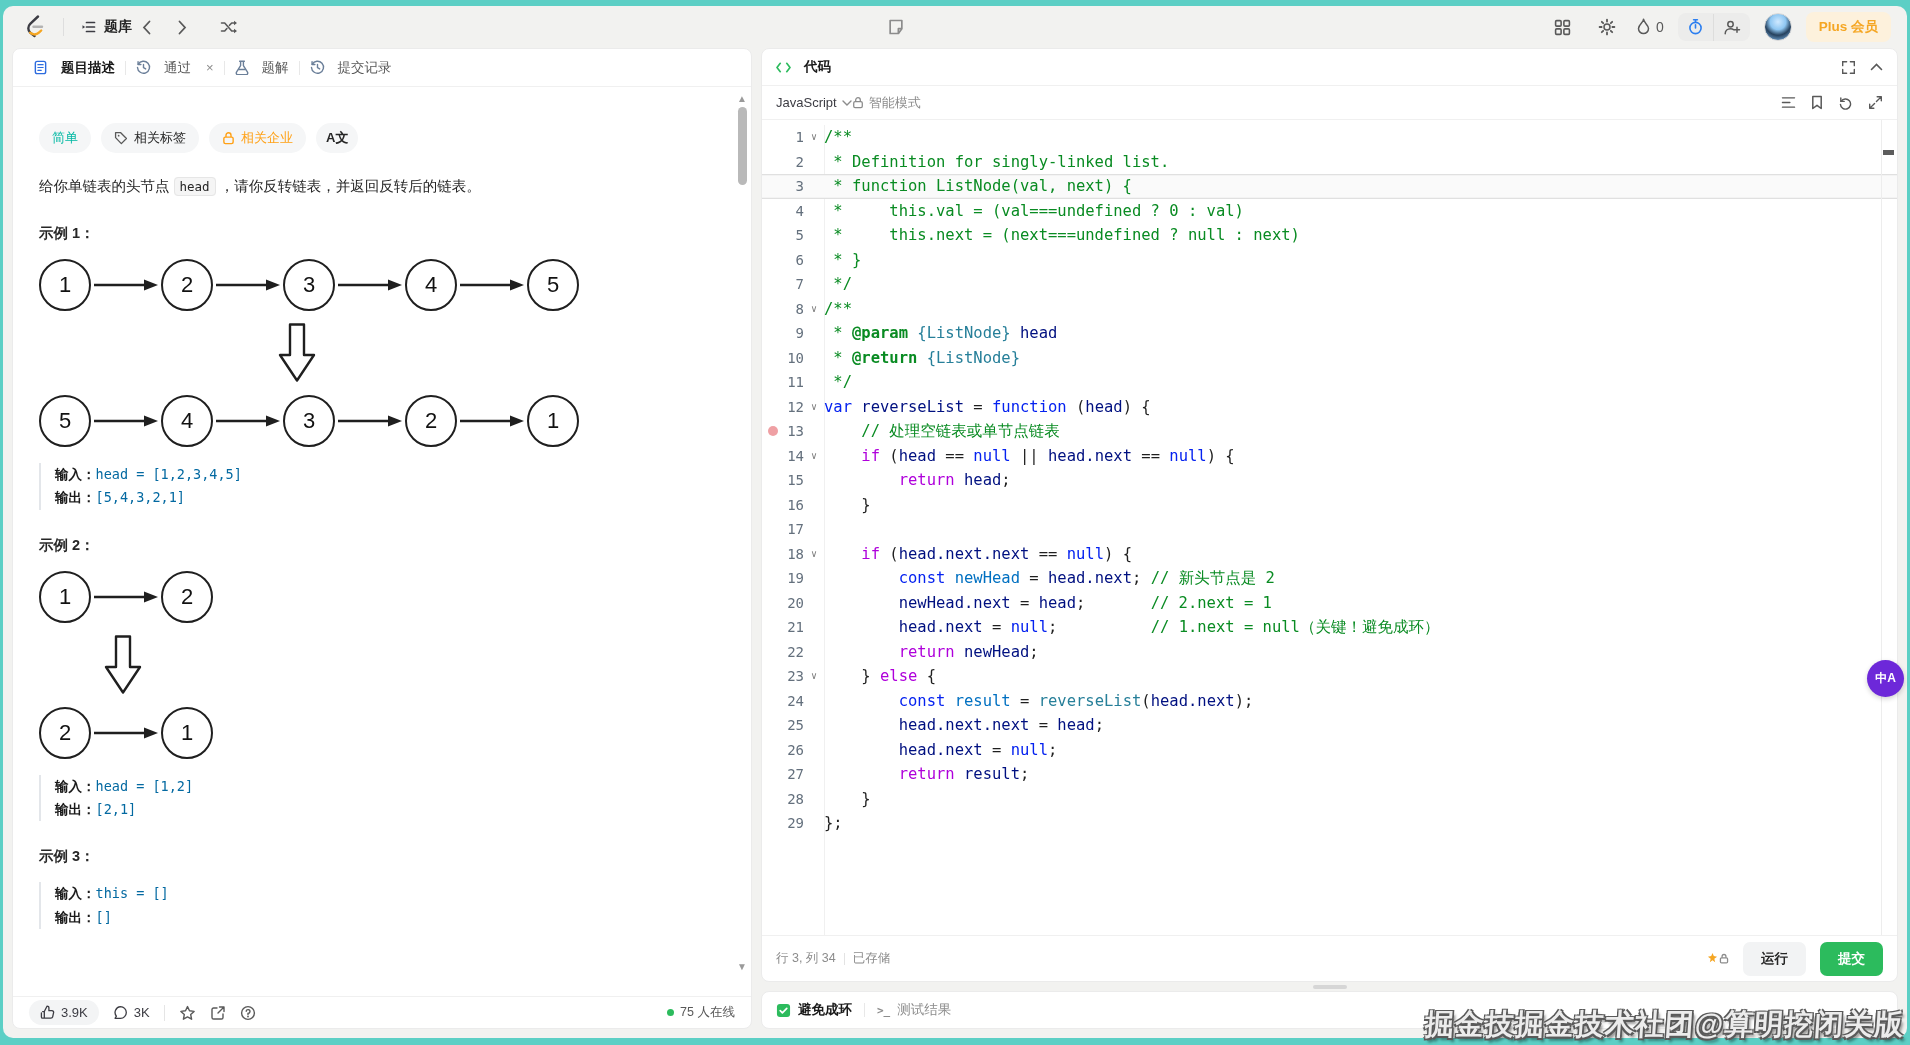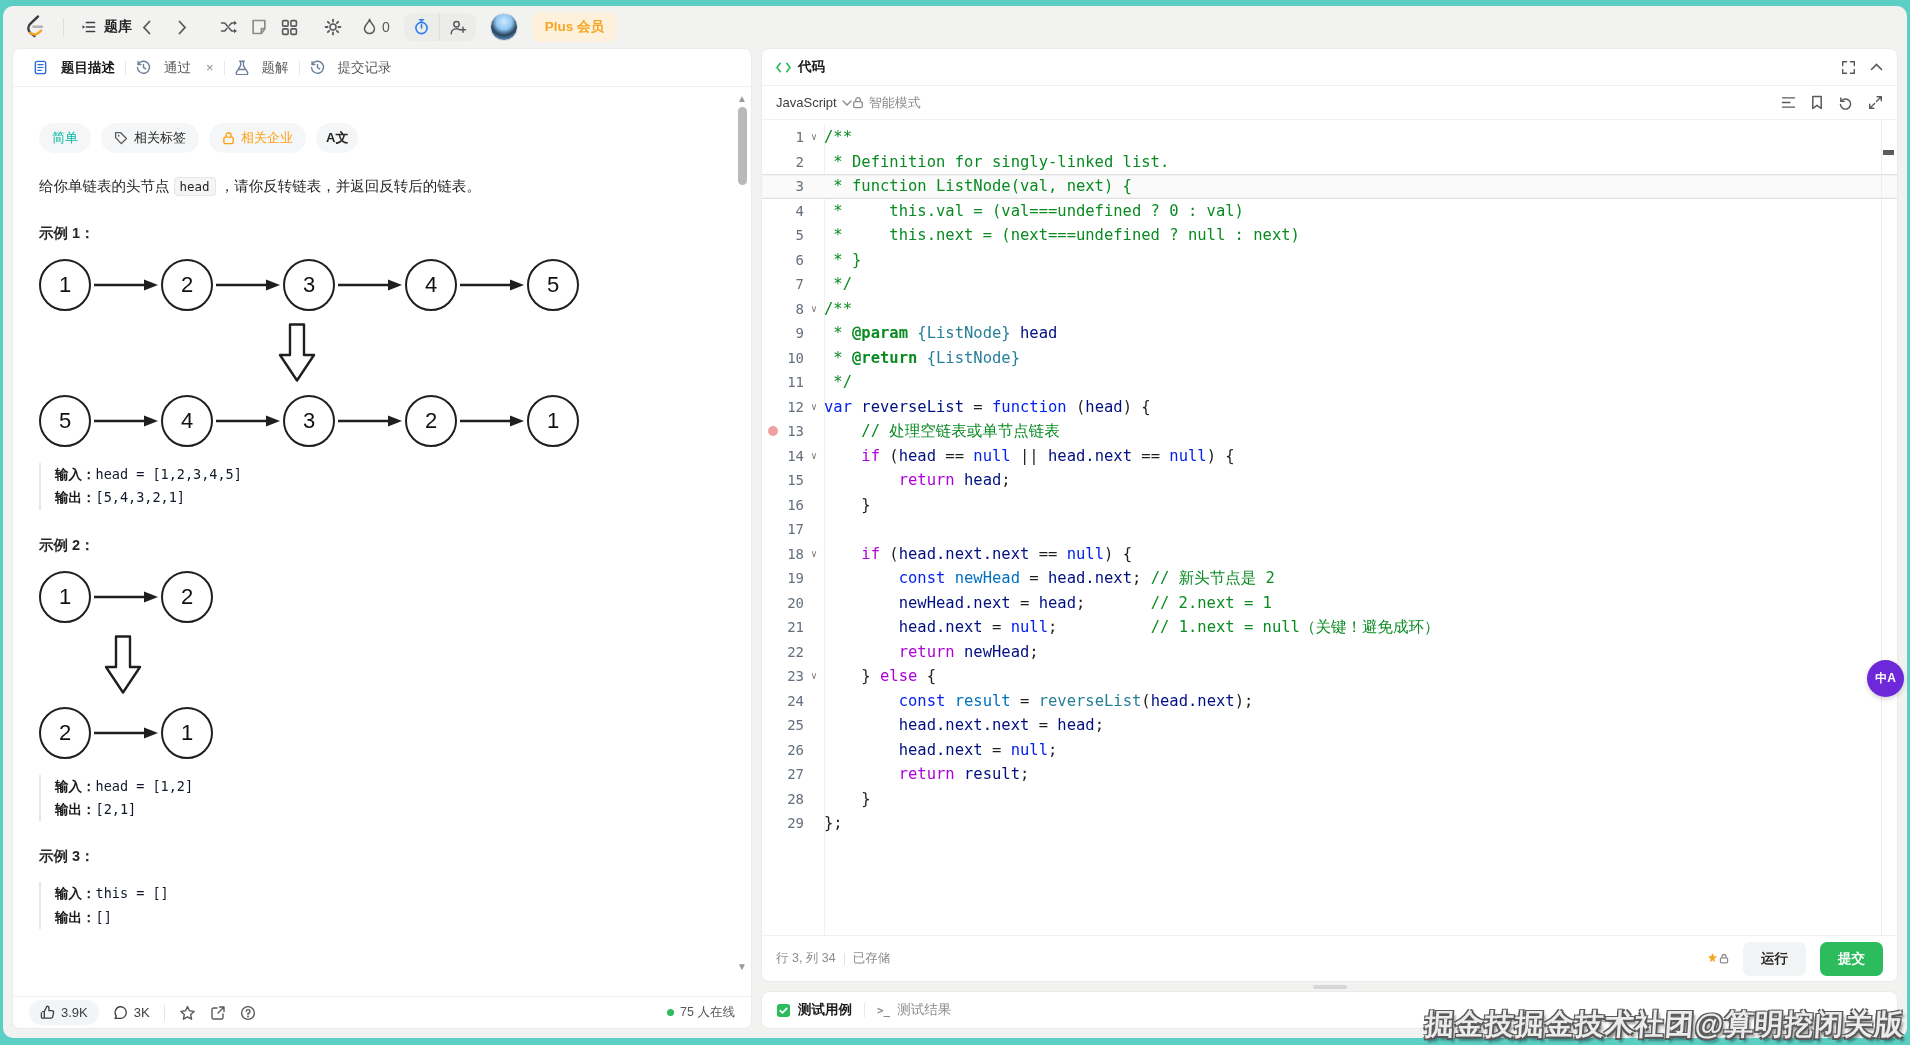"题库" .topbar { justify-content: flex-start -> space-between }
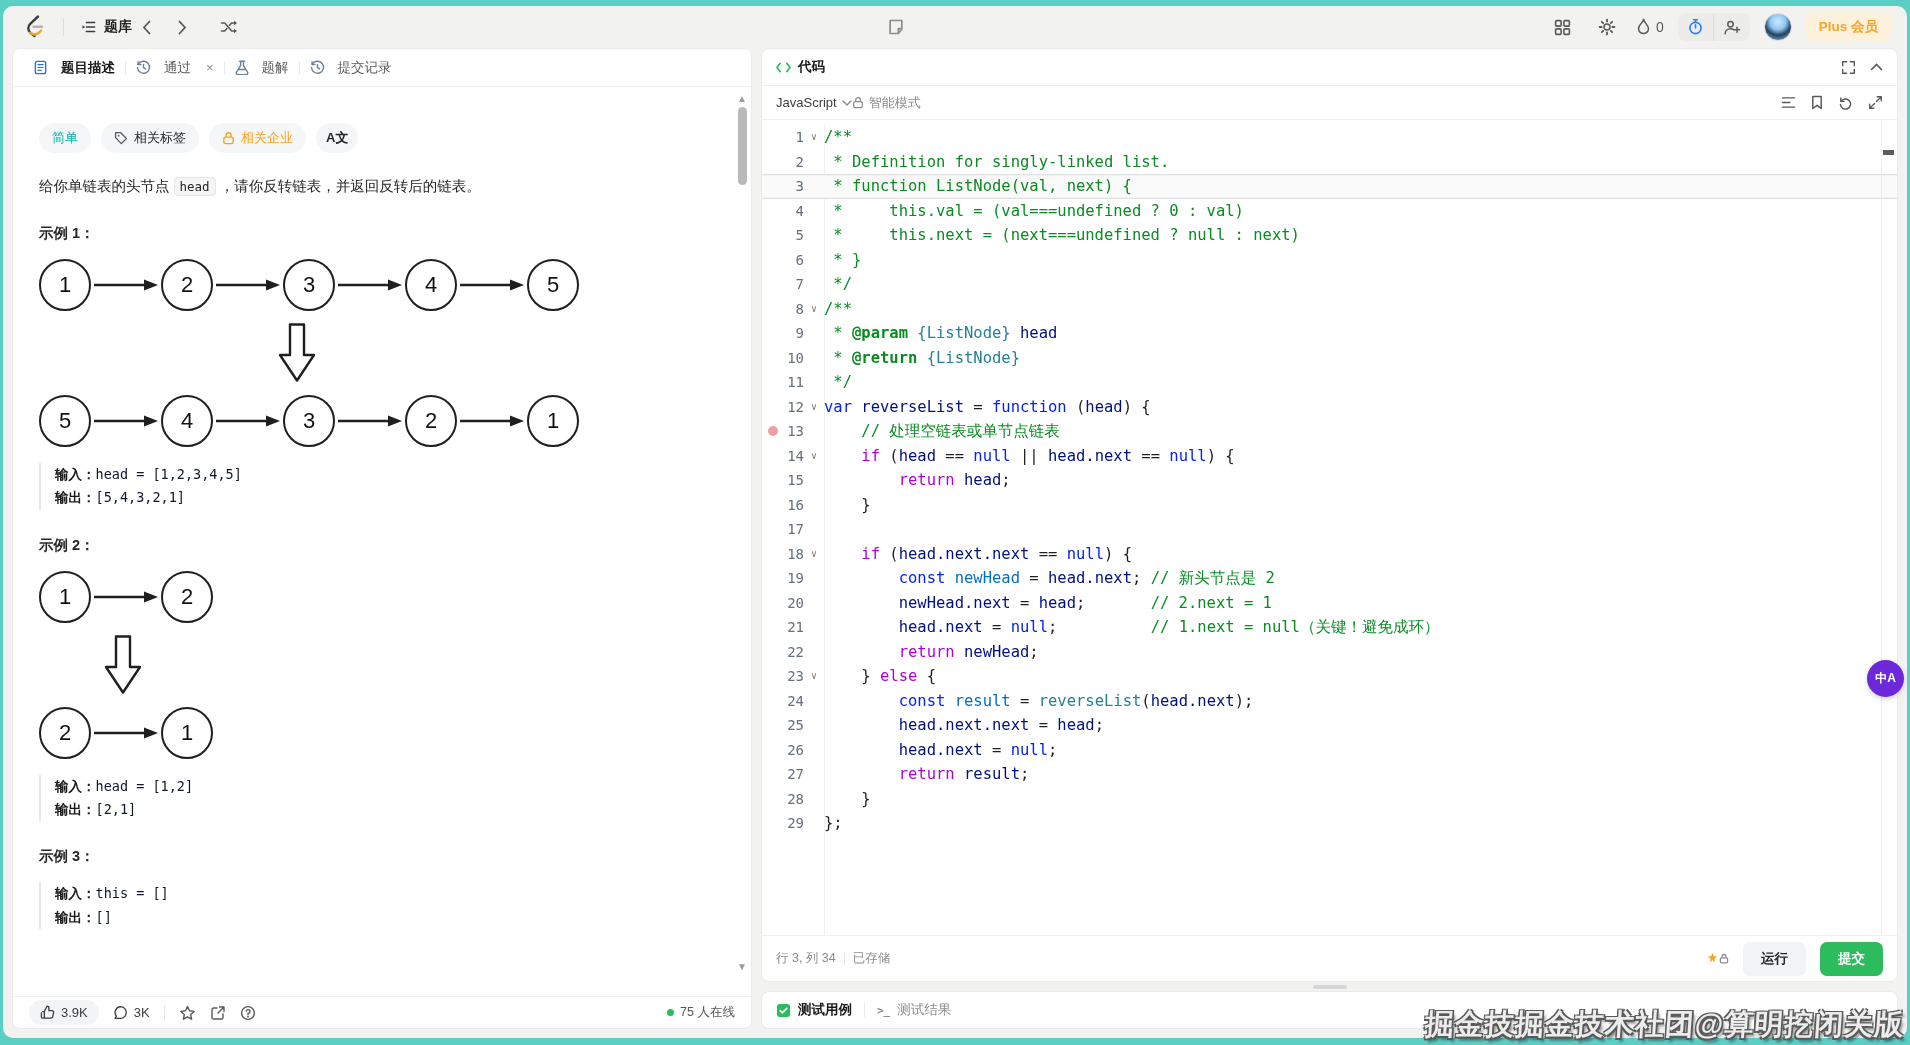"代码" .cp-title { gap: 7px -> 13px }
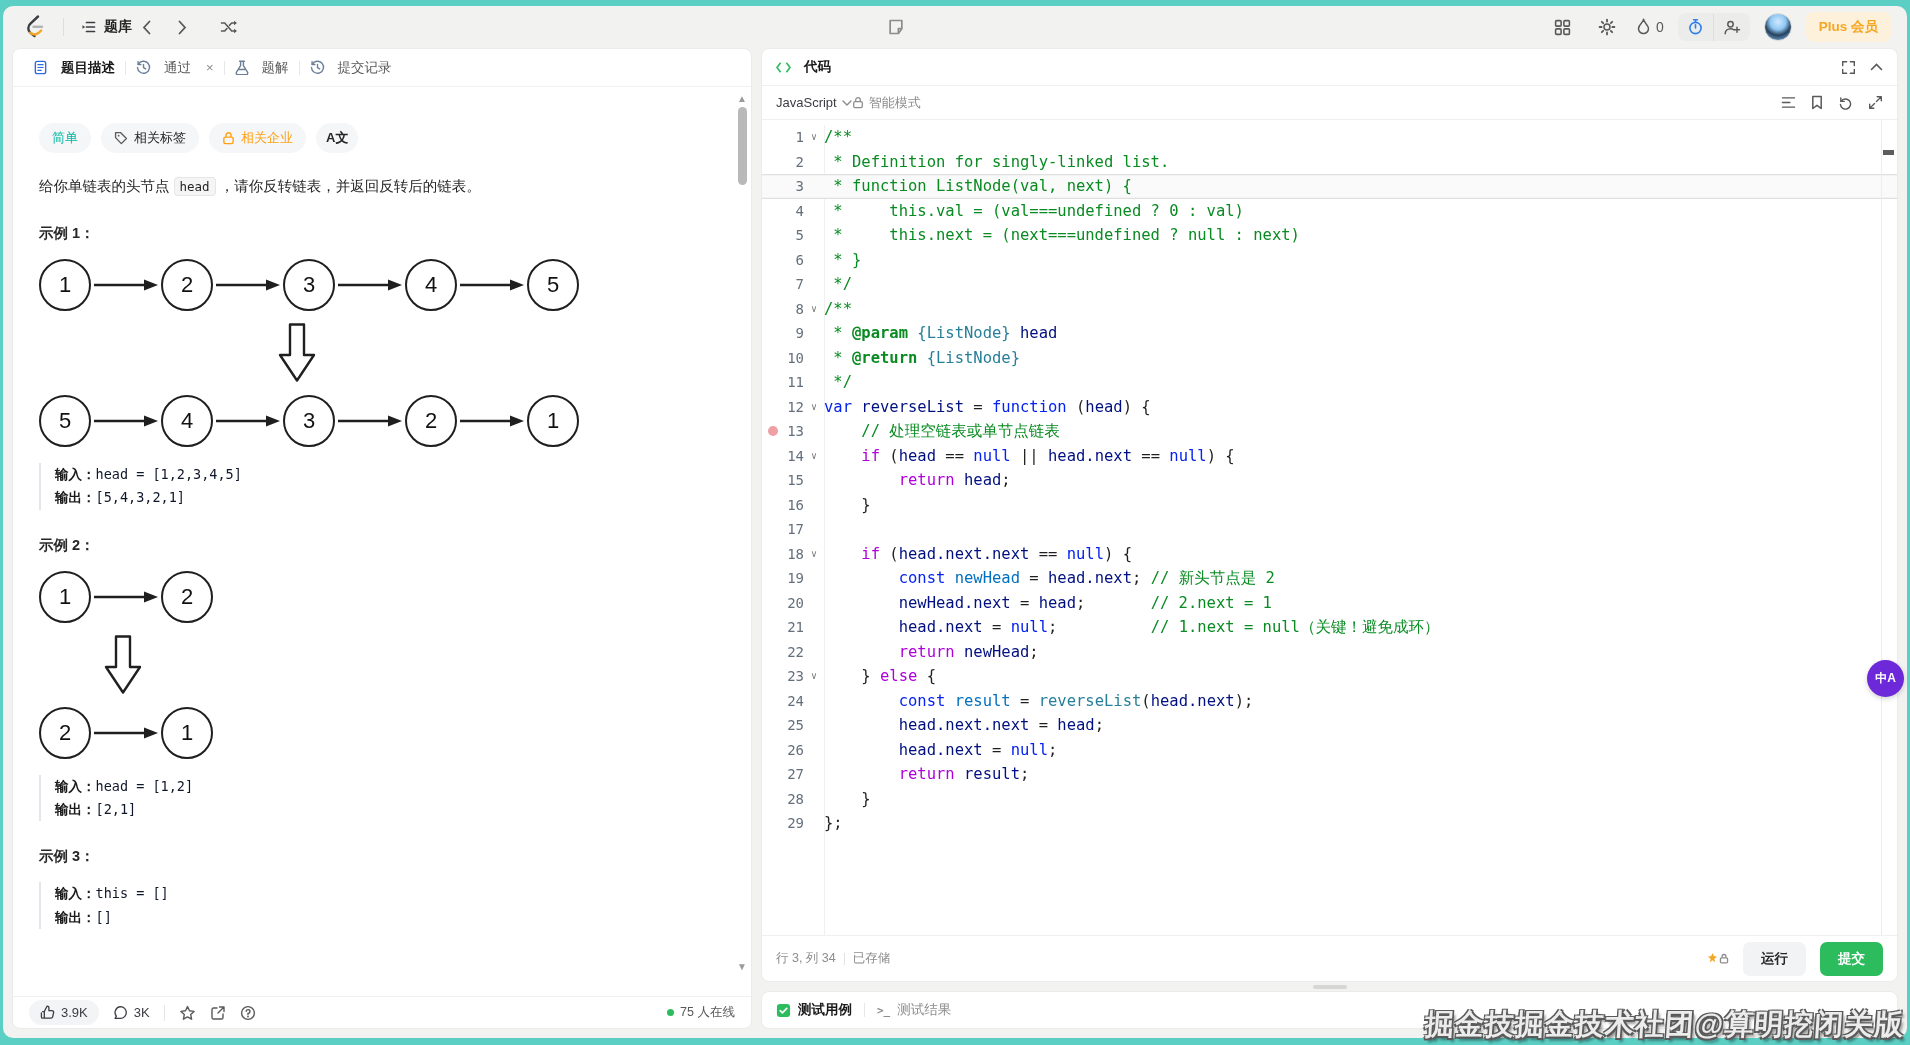"head = [1,2,3,4,5]" .io-block .val { color: #0f172a -> #0369a1 }
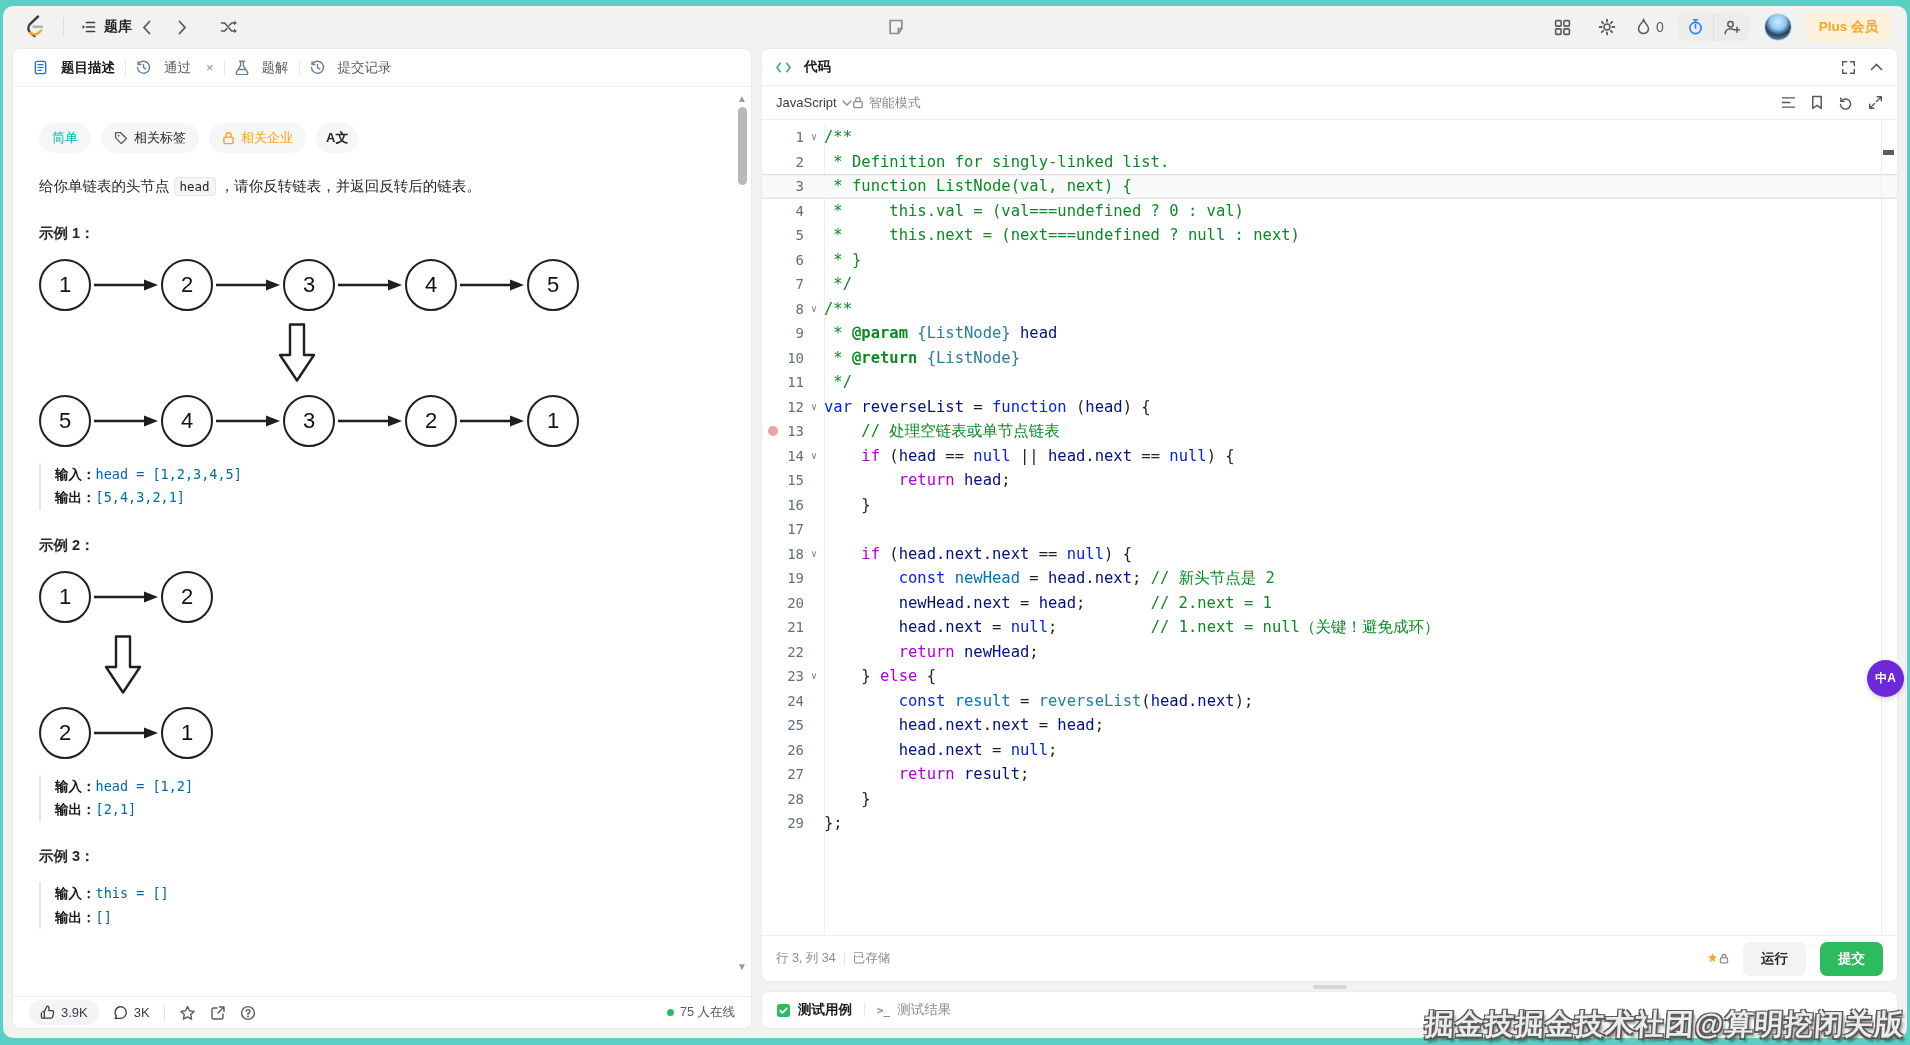"测试用例" span { text: 测试用例 -> 避免成环 }
